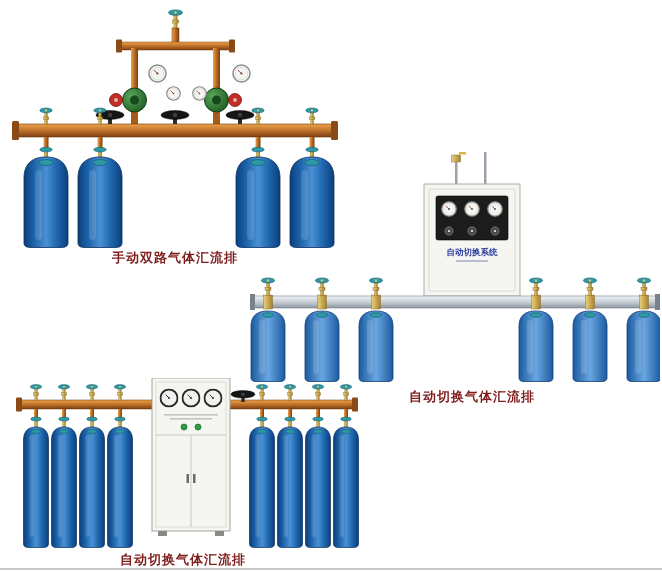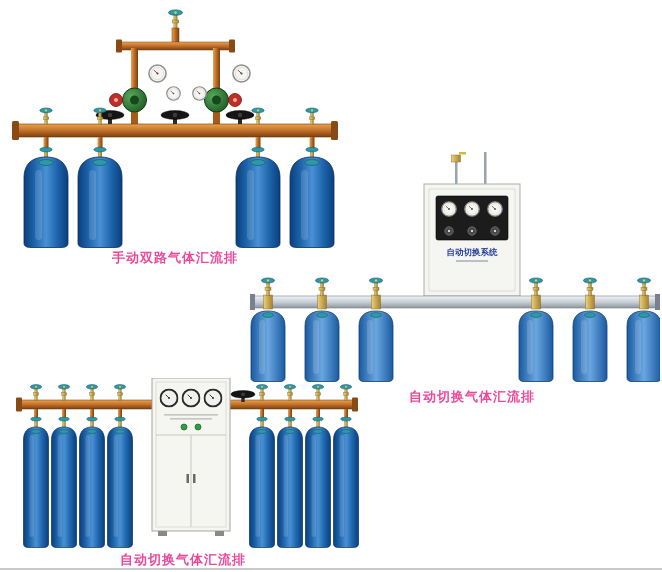"手动双路气体汇流排" .caption { color: #ec4899 -> #7f1d1d }
